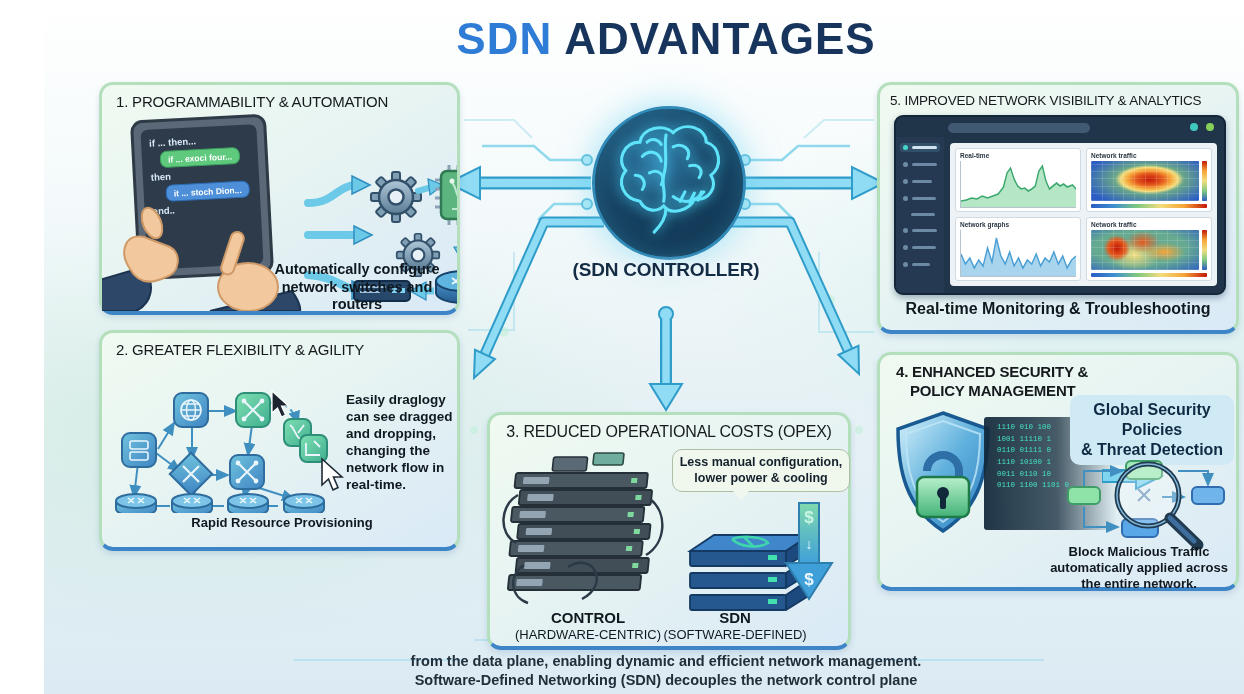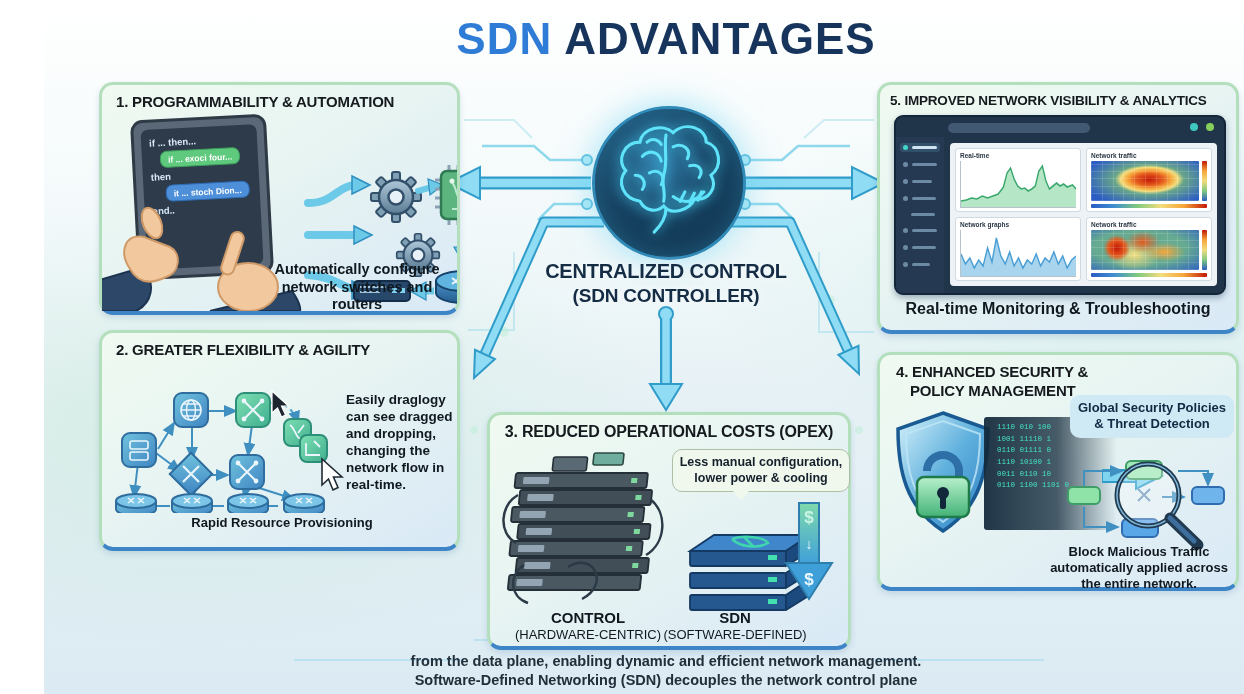"1. PROGRAMMABILITY & AUTOMATION" .ph { font-weight: bold -> normal }
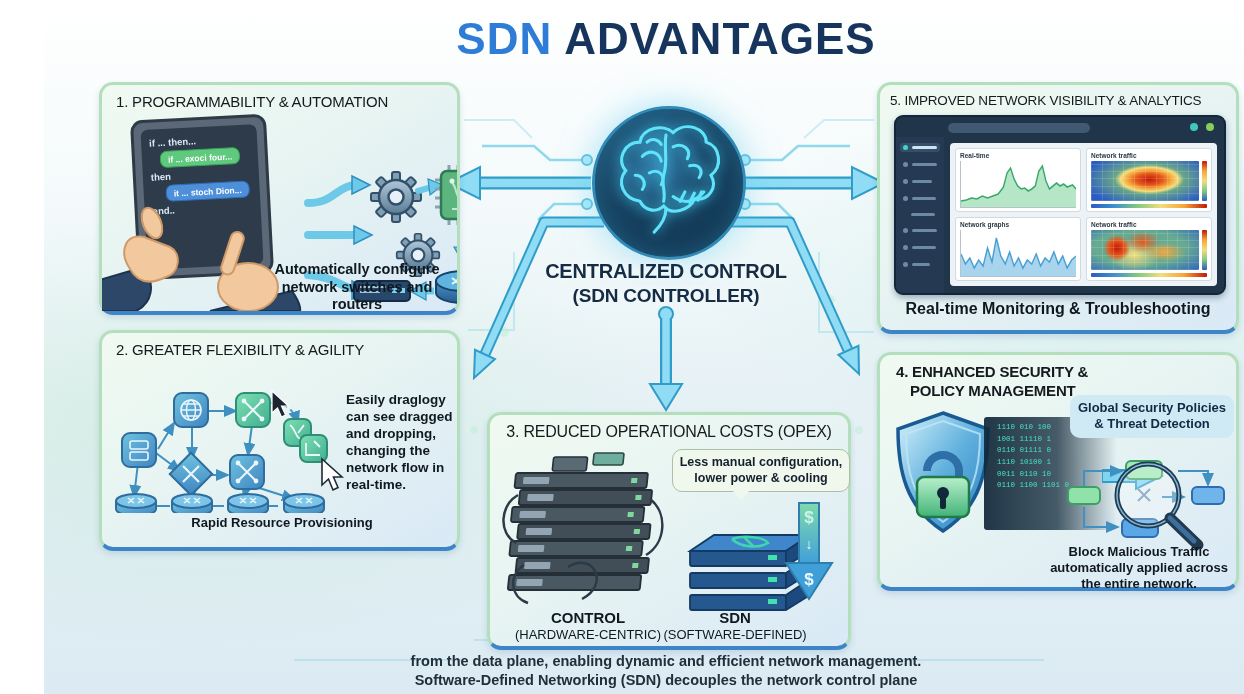"CENTRALIZED CONTROL" span.c1 { html: <span>CENTRALIZED CONTROL</span> -> none }
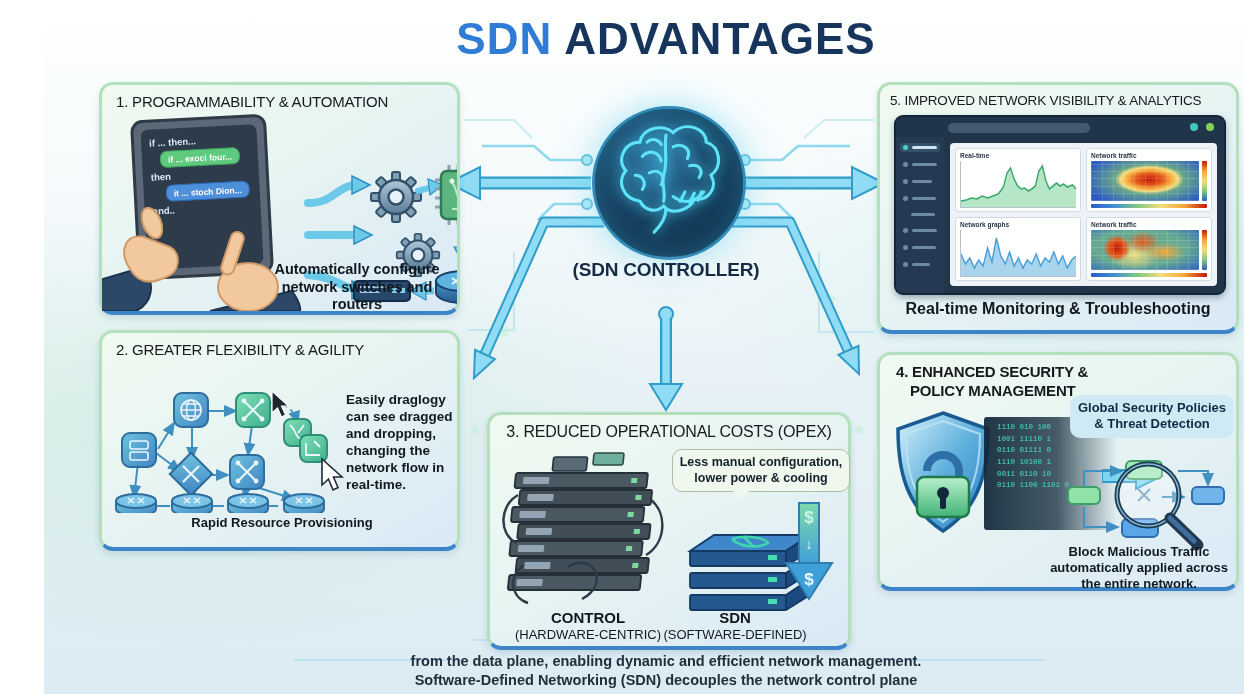"Global Security Policies" .bubble4 { font-size: 13px -> 16px }
